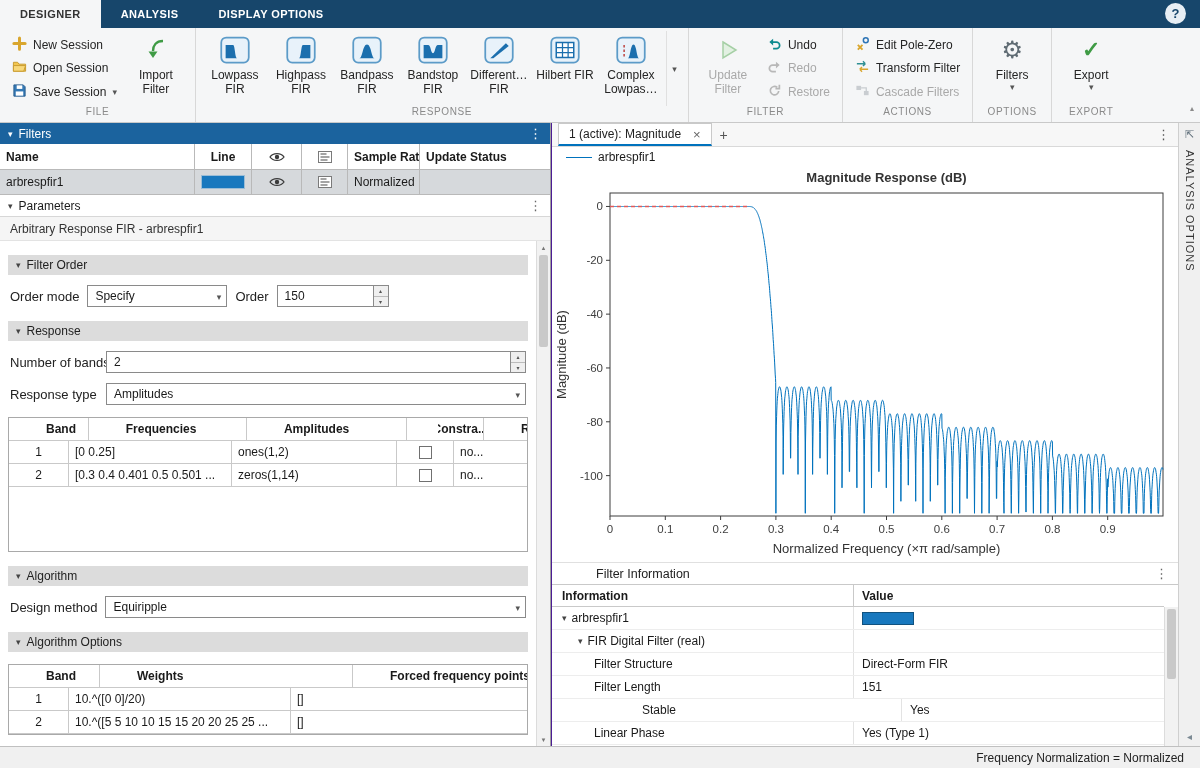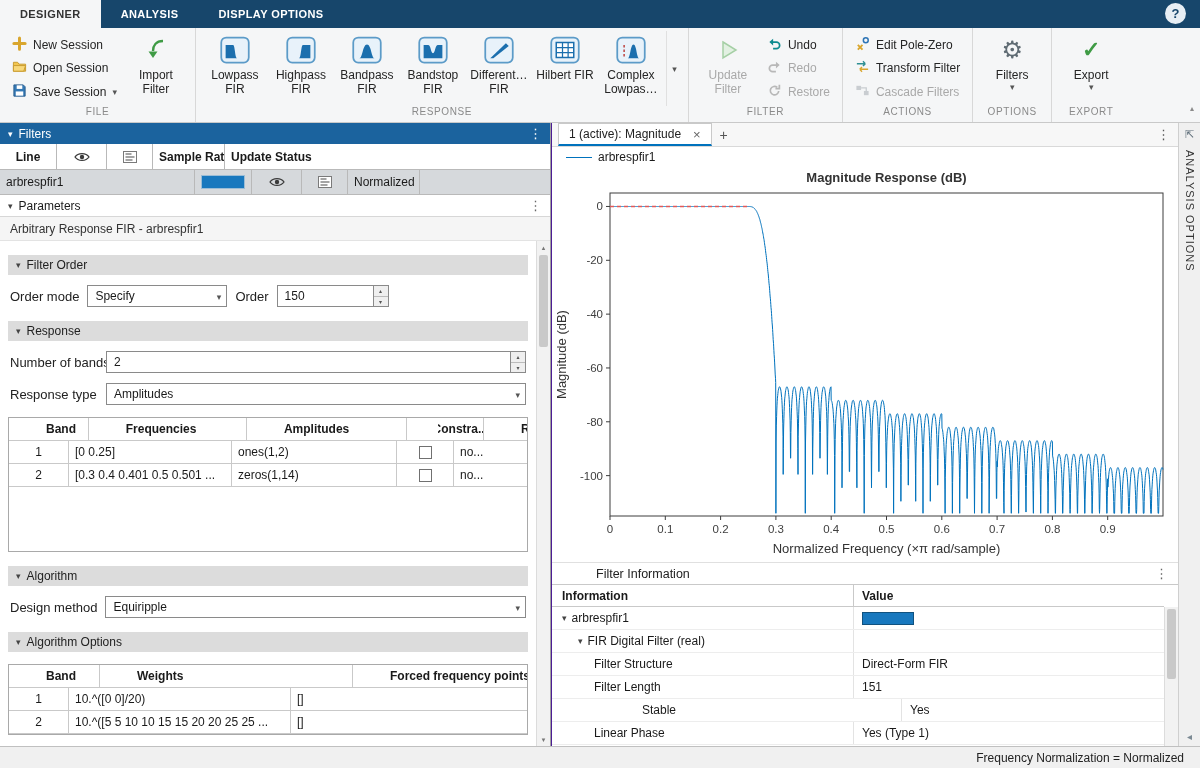"Name" div.ftc { html: none -> <div>Name</div> }
